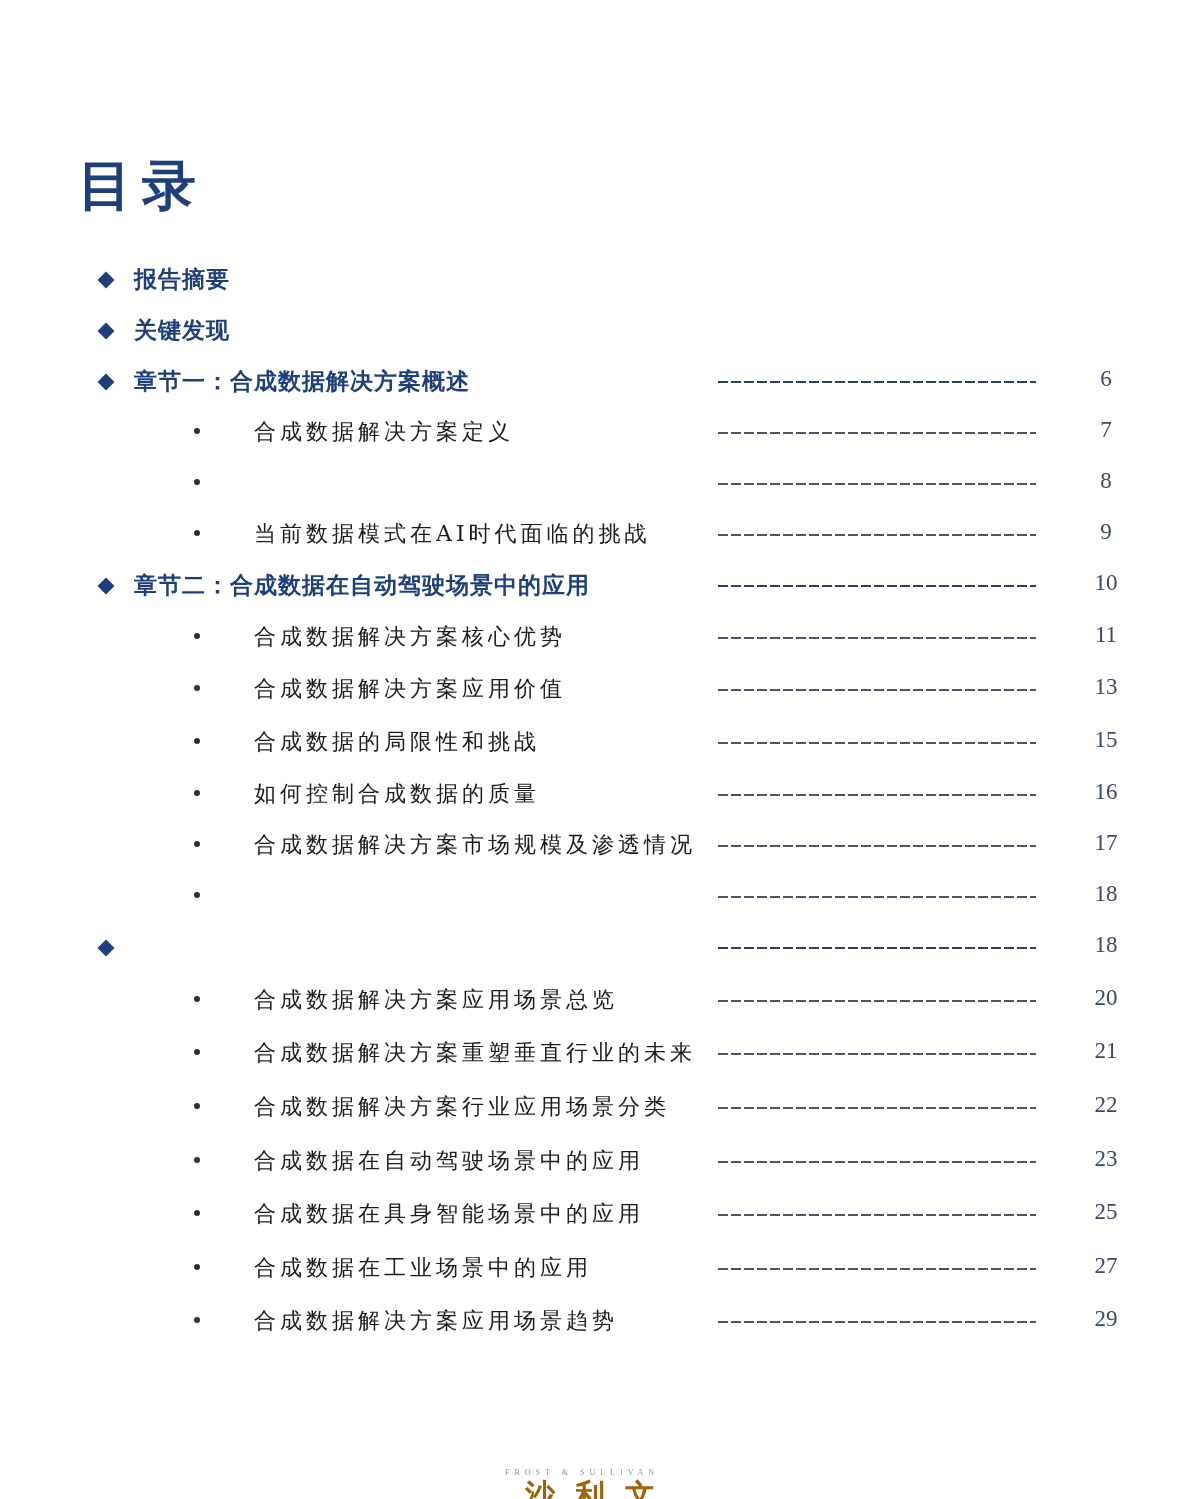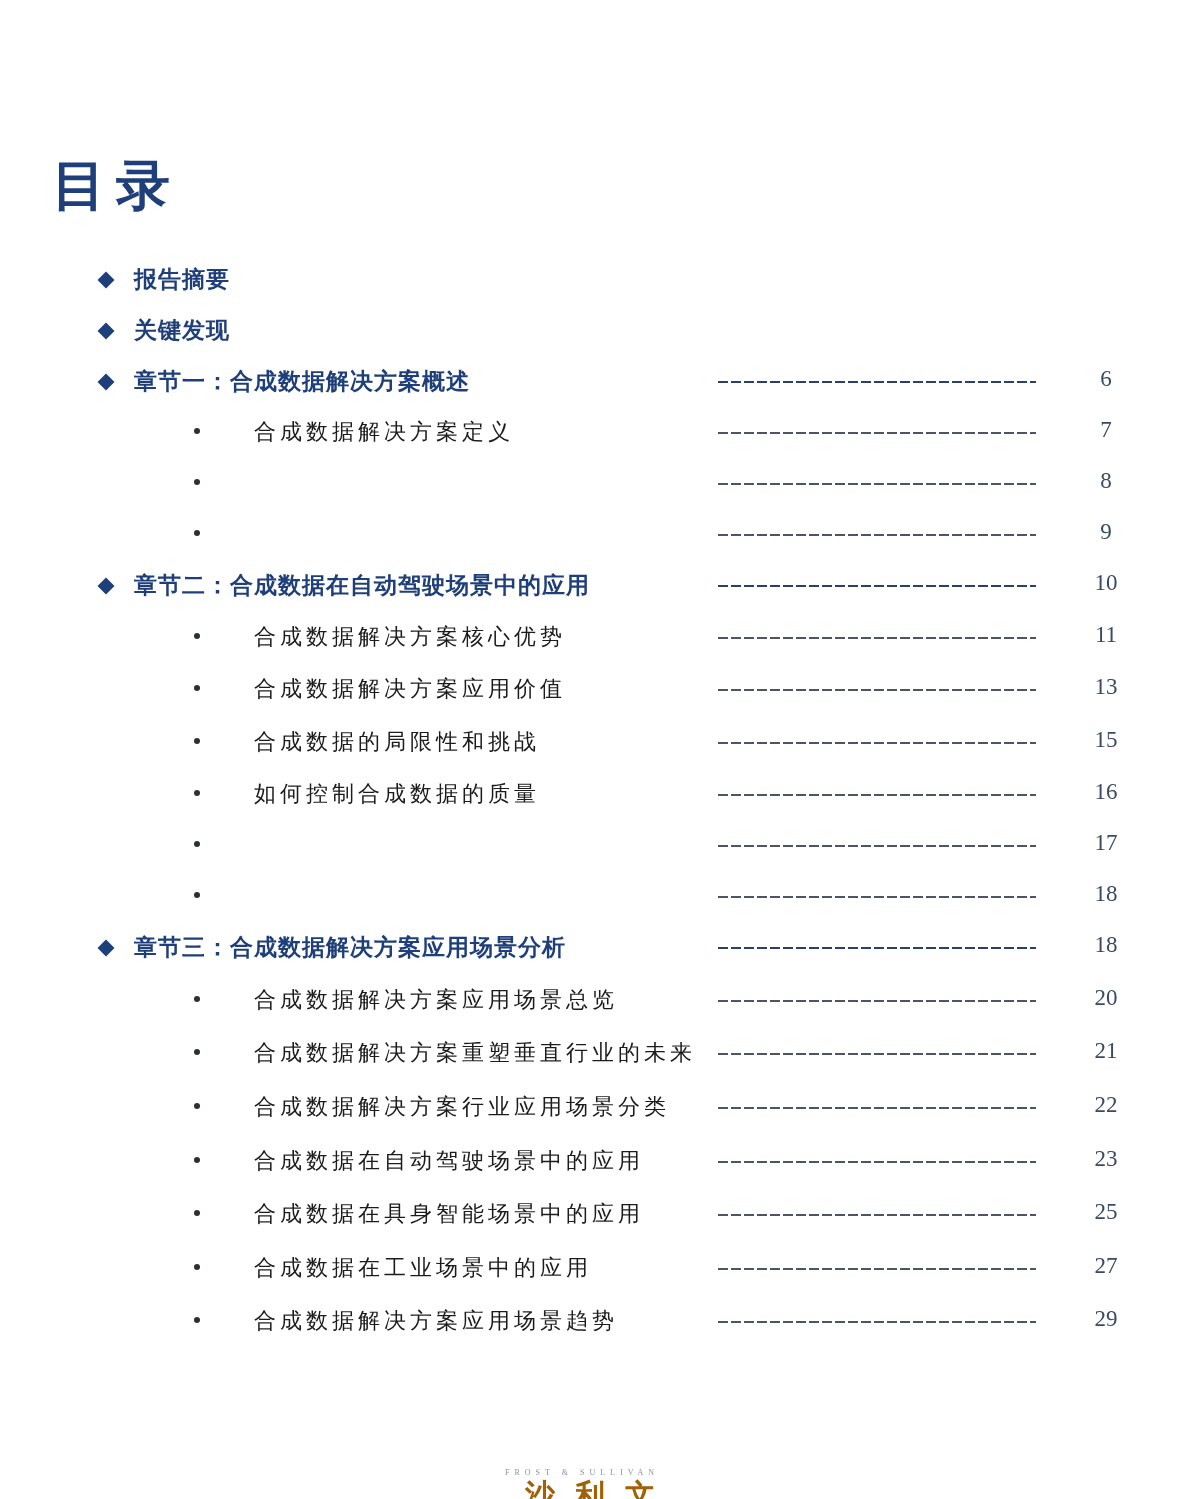"目录" .title { left: 52px -> 78px }
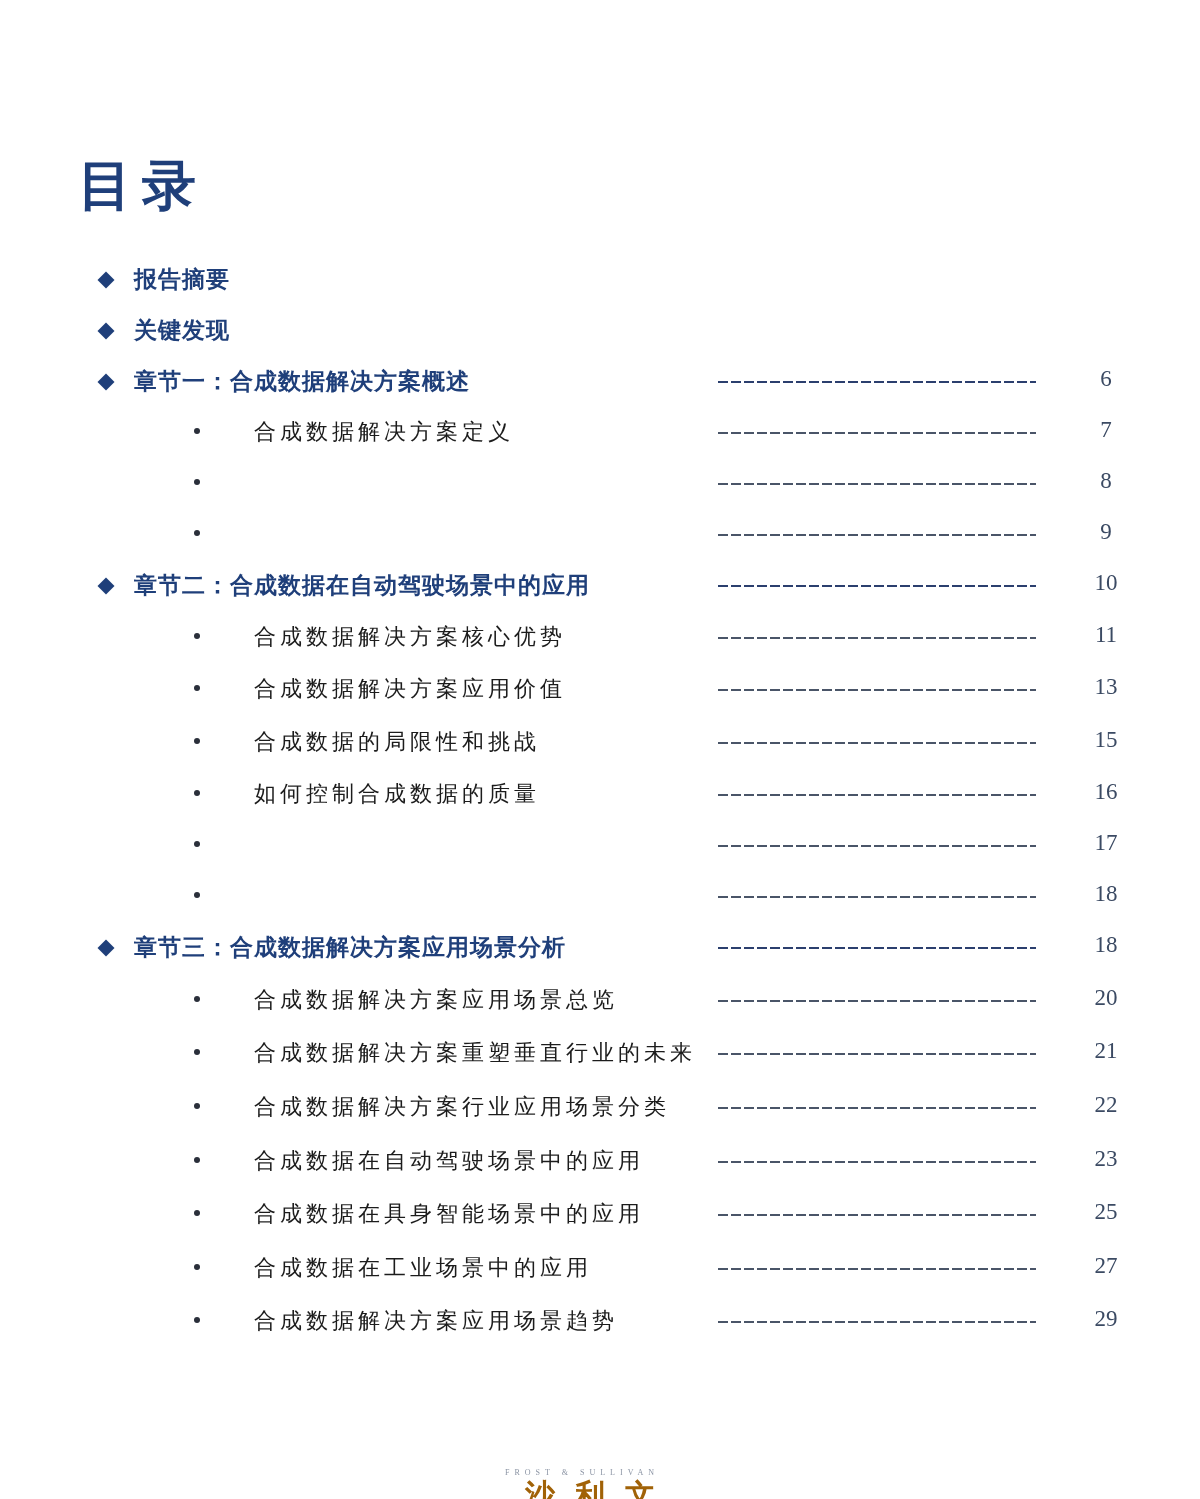"当前数据模式在AI时代面临的挑战" span.sub-label { html: none -> <span>当前数据模式在AI时代面临的挑战</span> }
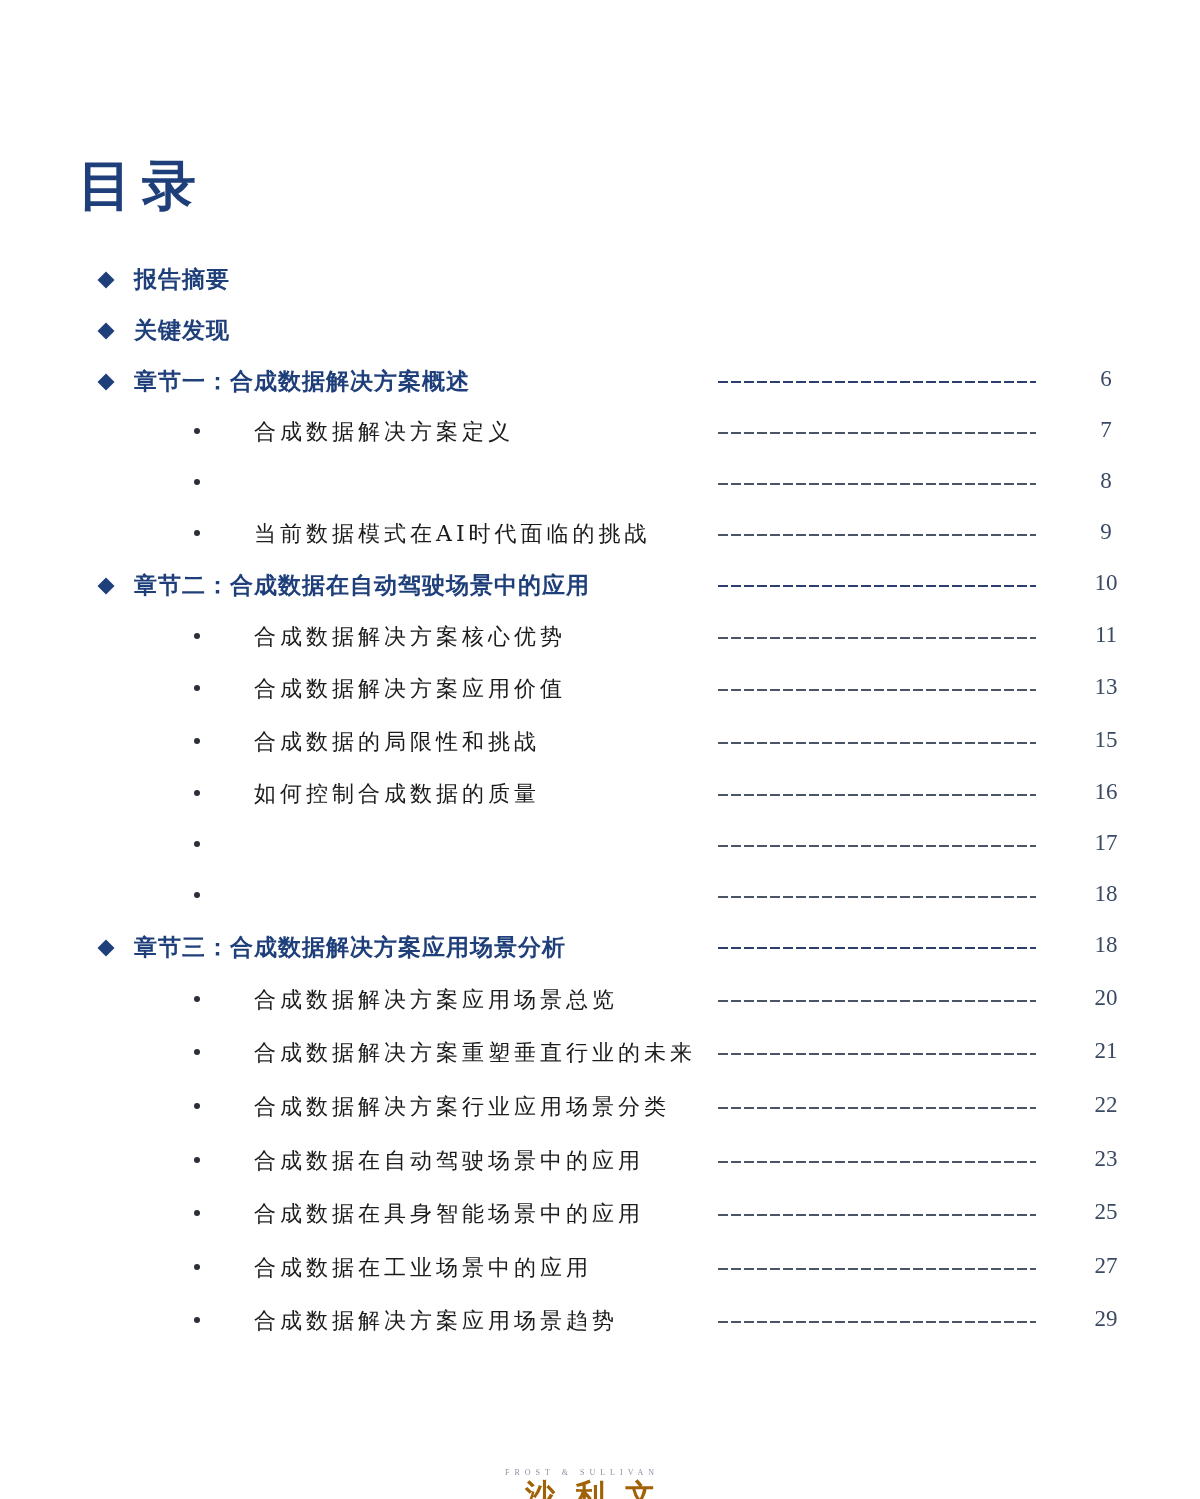"合成数据解决方案市场规模及渗透情况" span.sub-label { html: none -> <span>合成数据解决方案市场规模及渗透情况</span> }
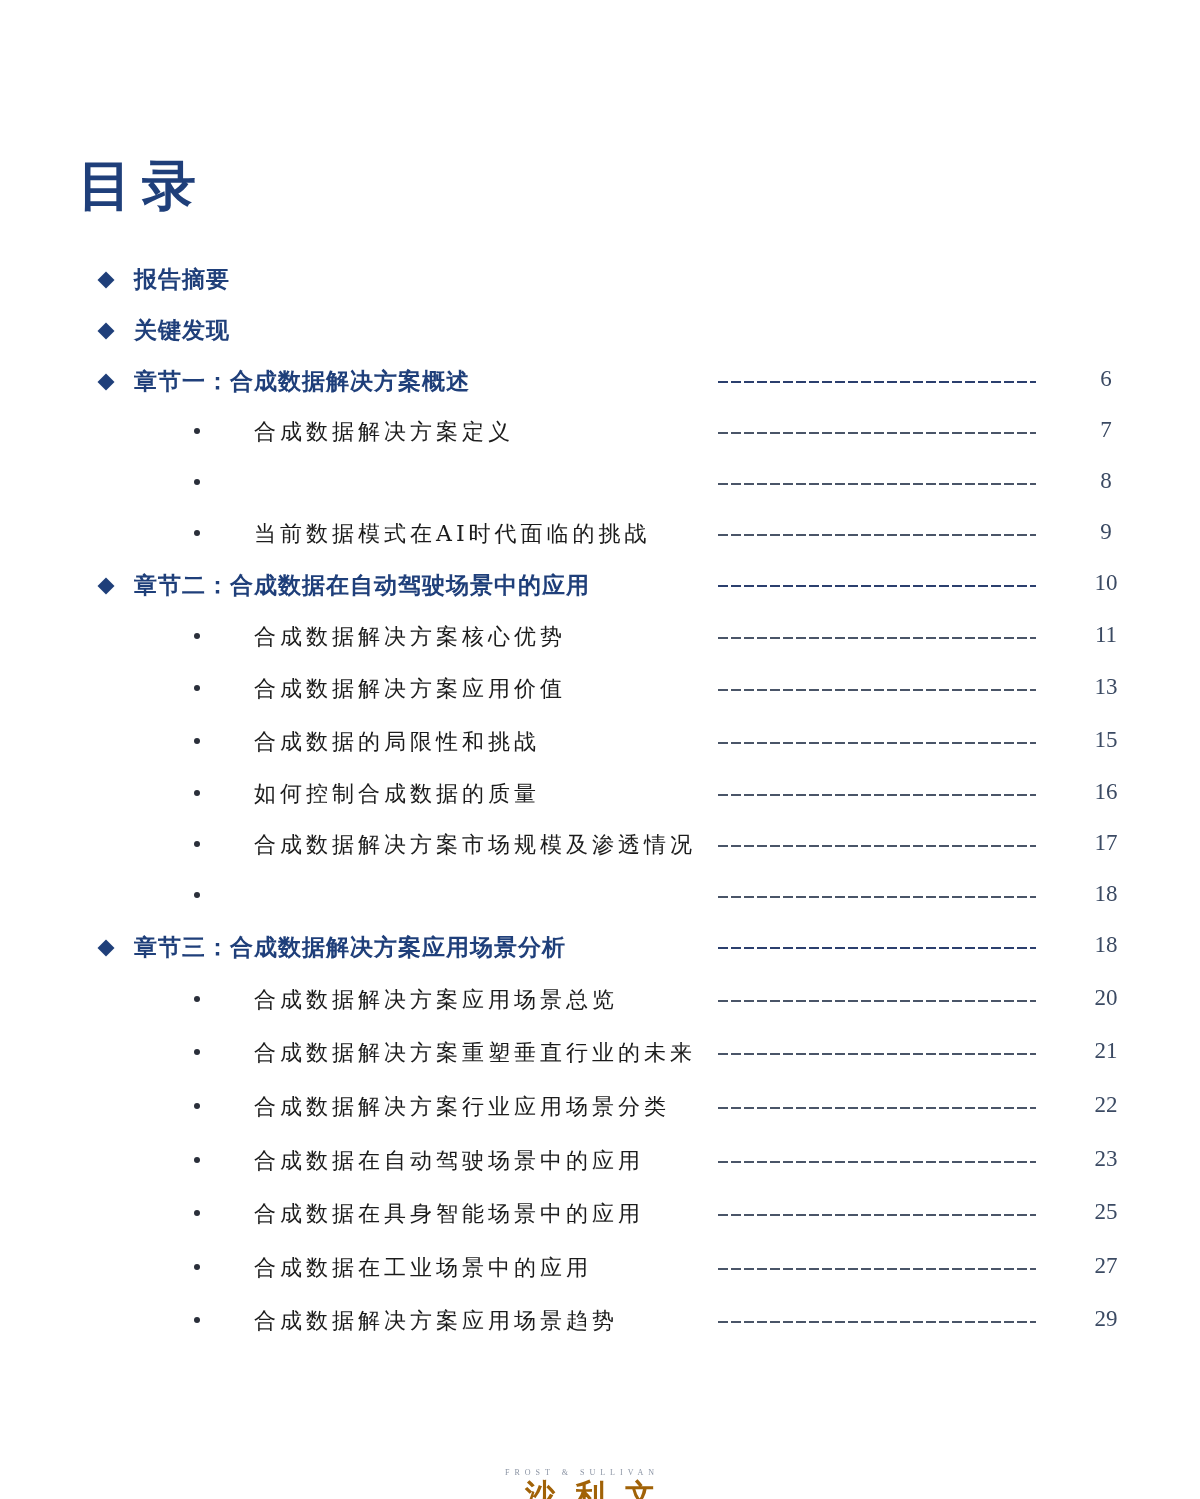"章节三：合成数据解决方案应用场景分析" span.chapter-label { html: <span>章节三：合成数据解决方案应用场景分析</span> -> none }
